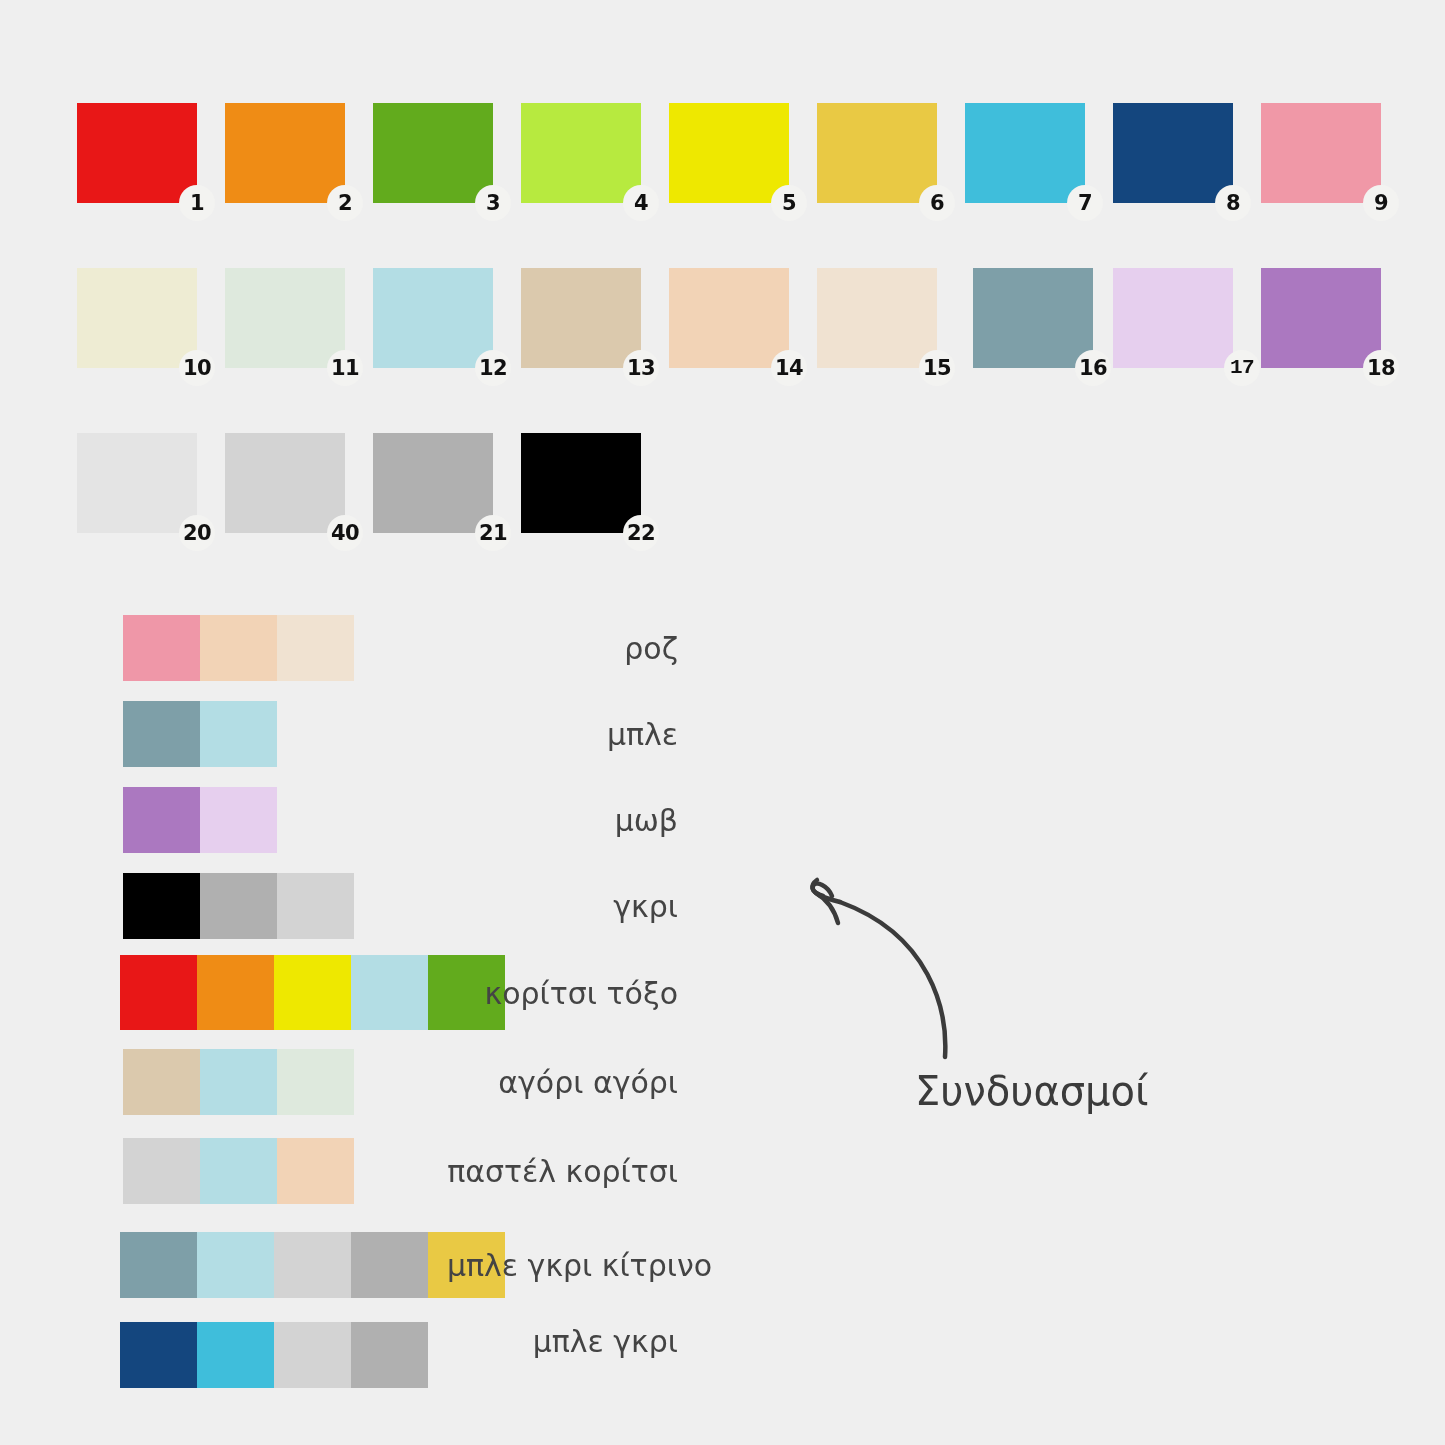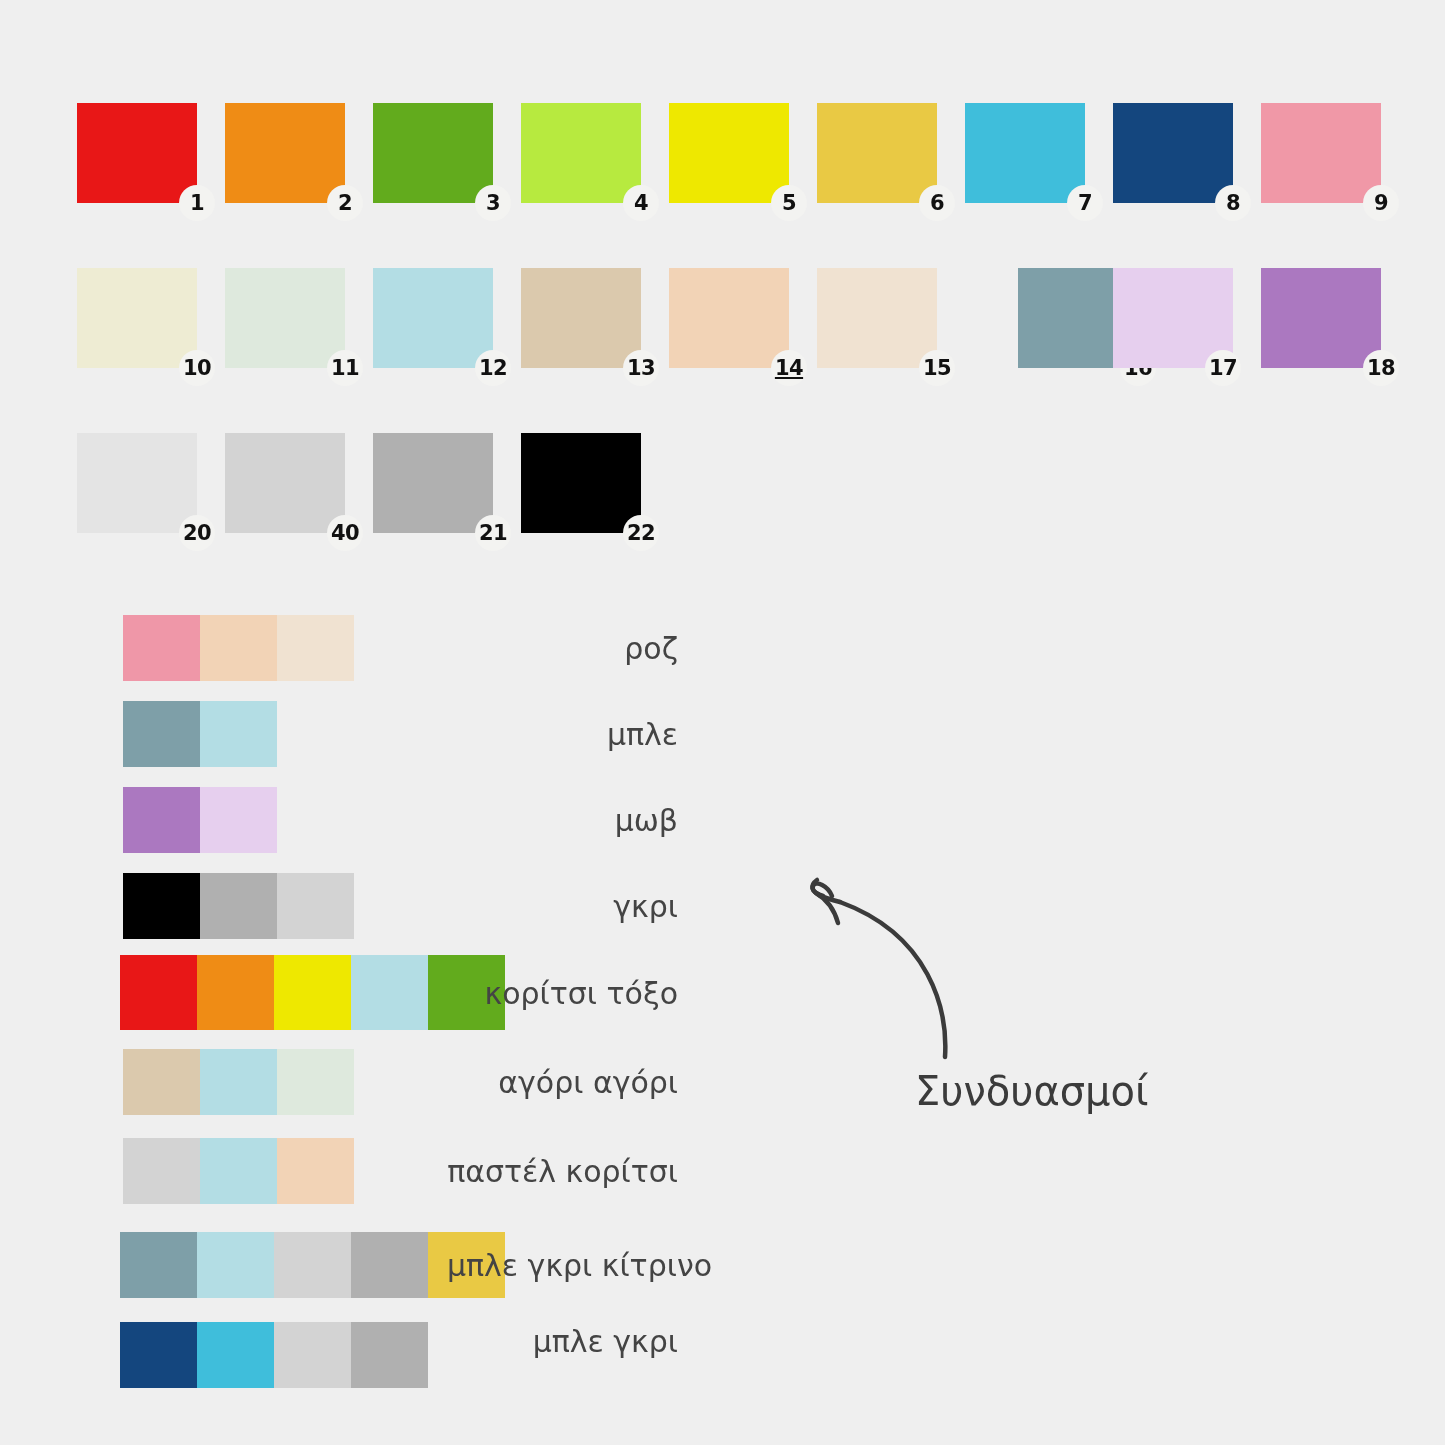"14" div.swatch-badge { text-decoration: underline -> none }
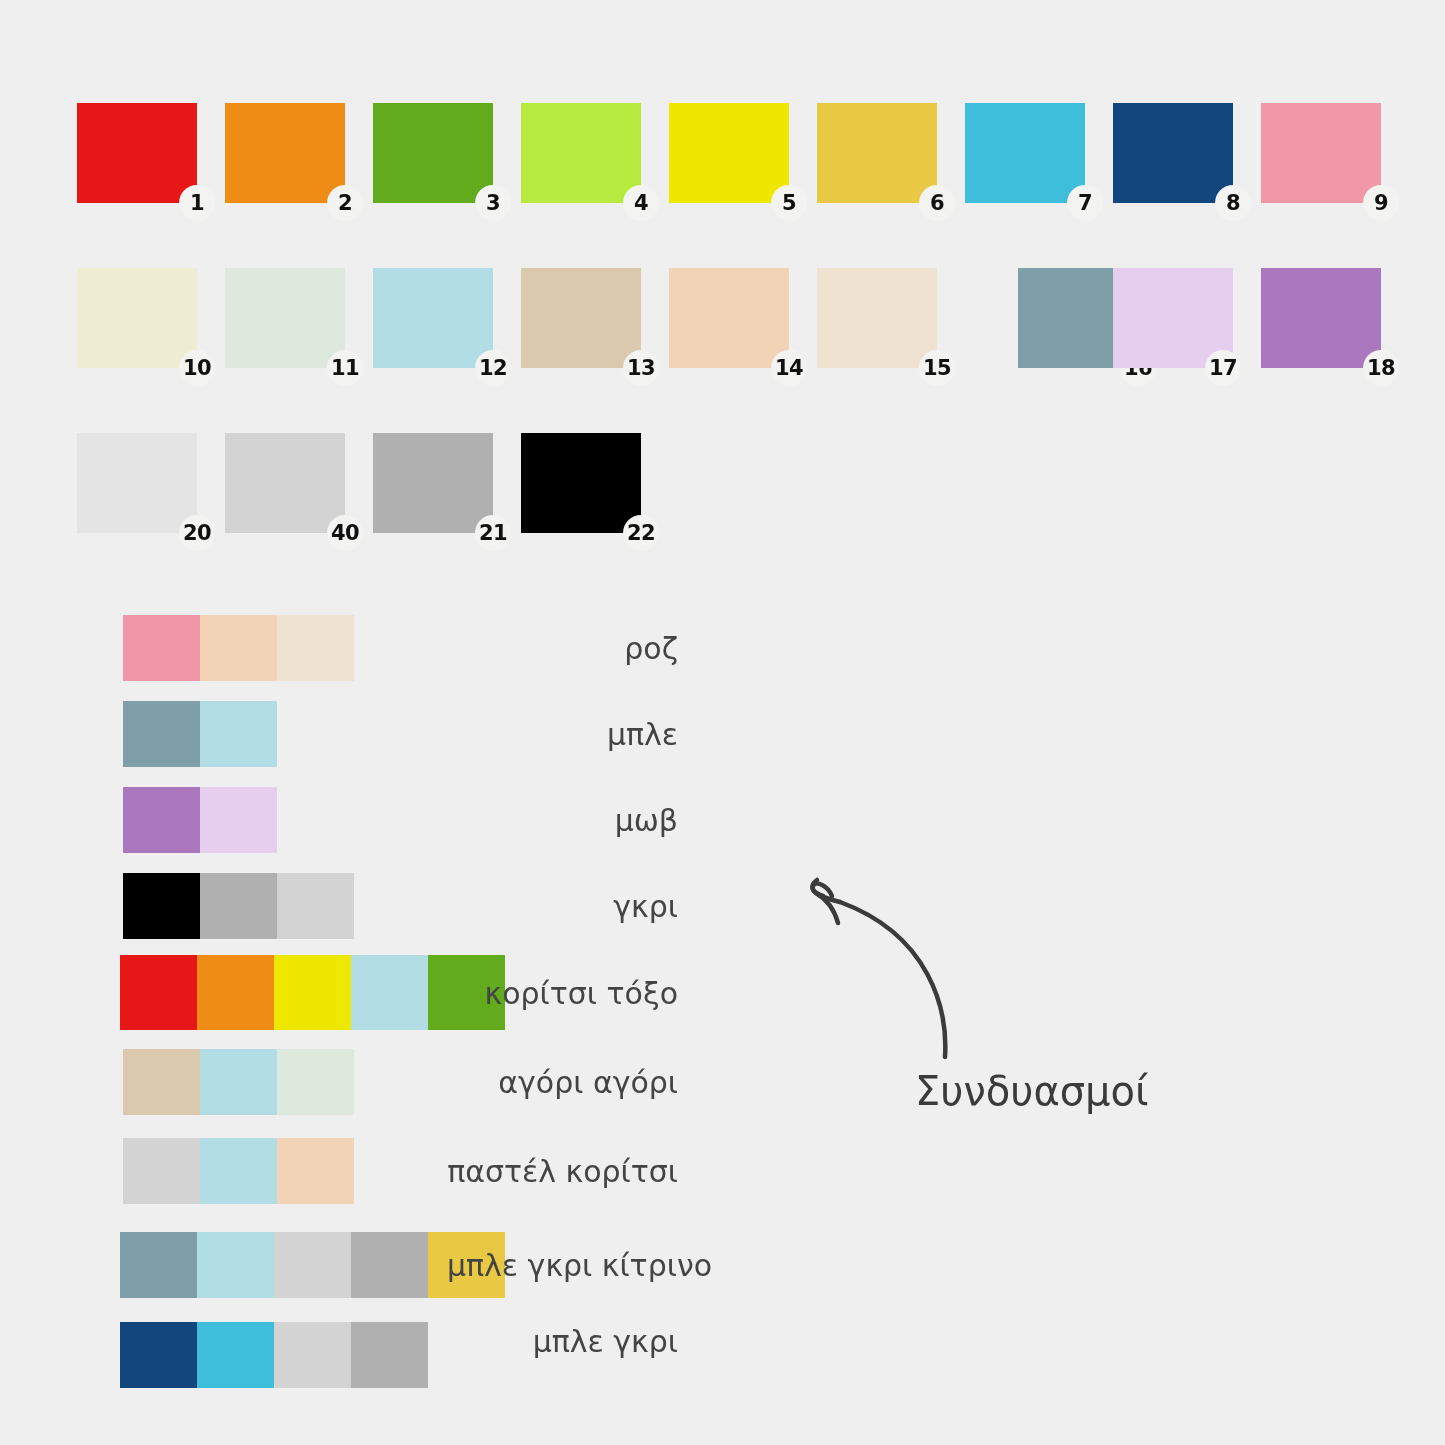"16" div.swatch { left: 941px -> 896px }
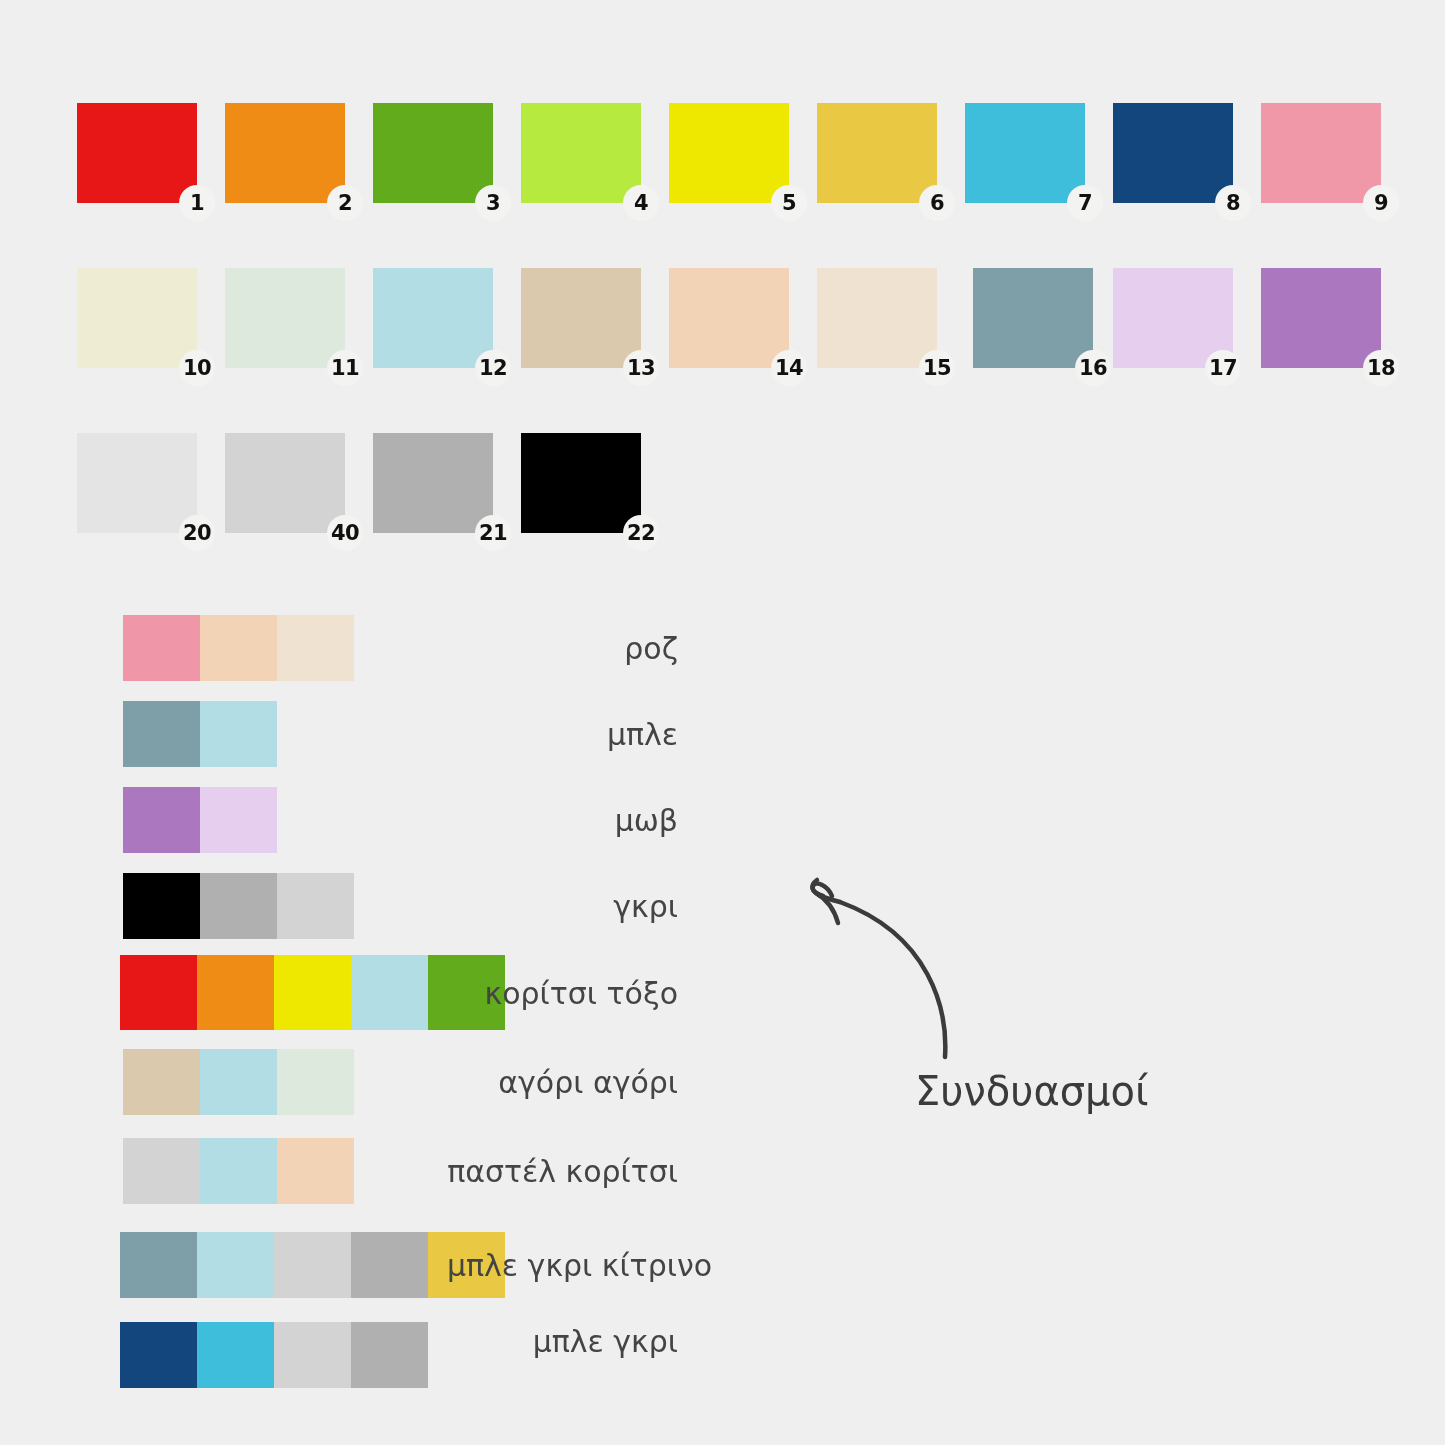"17" div.swatch-badge { font-family: none -> Liberation Mono, monospace; left: 92px -> 111px }
